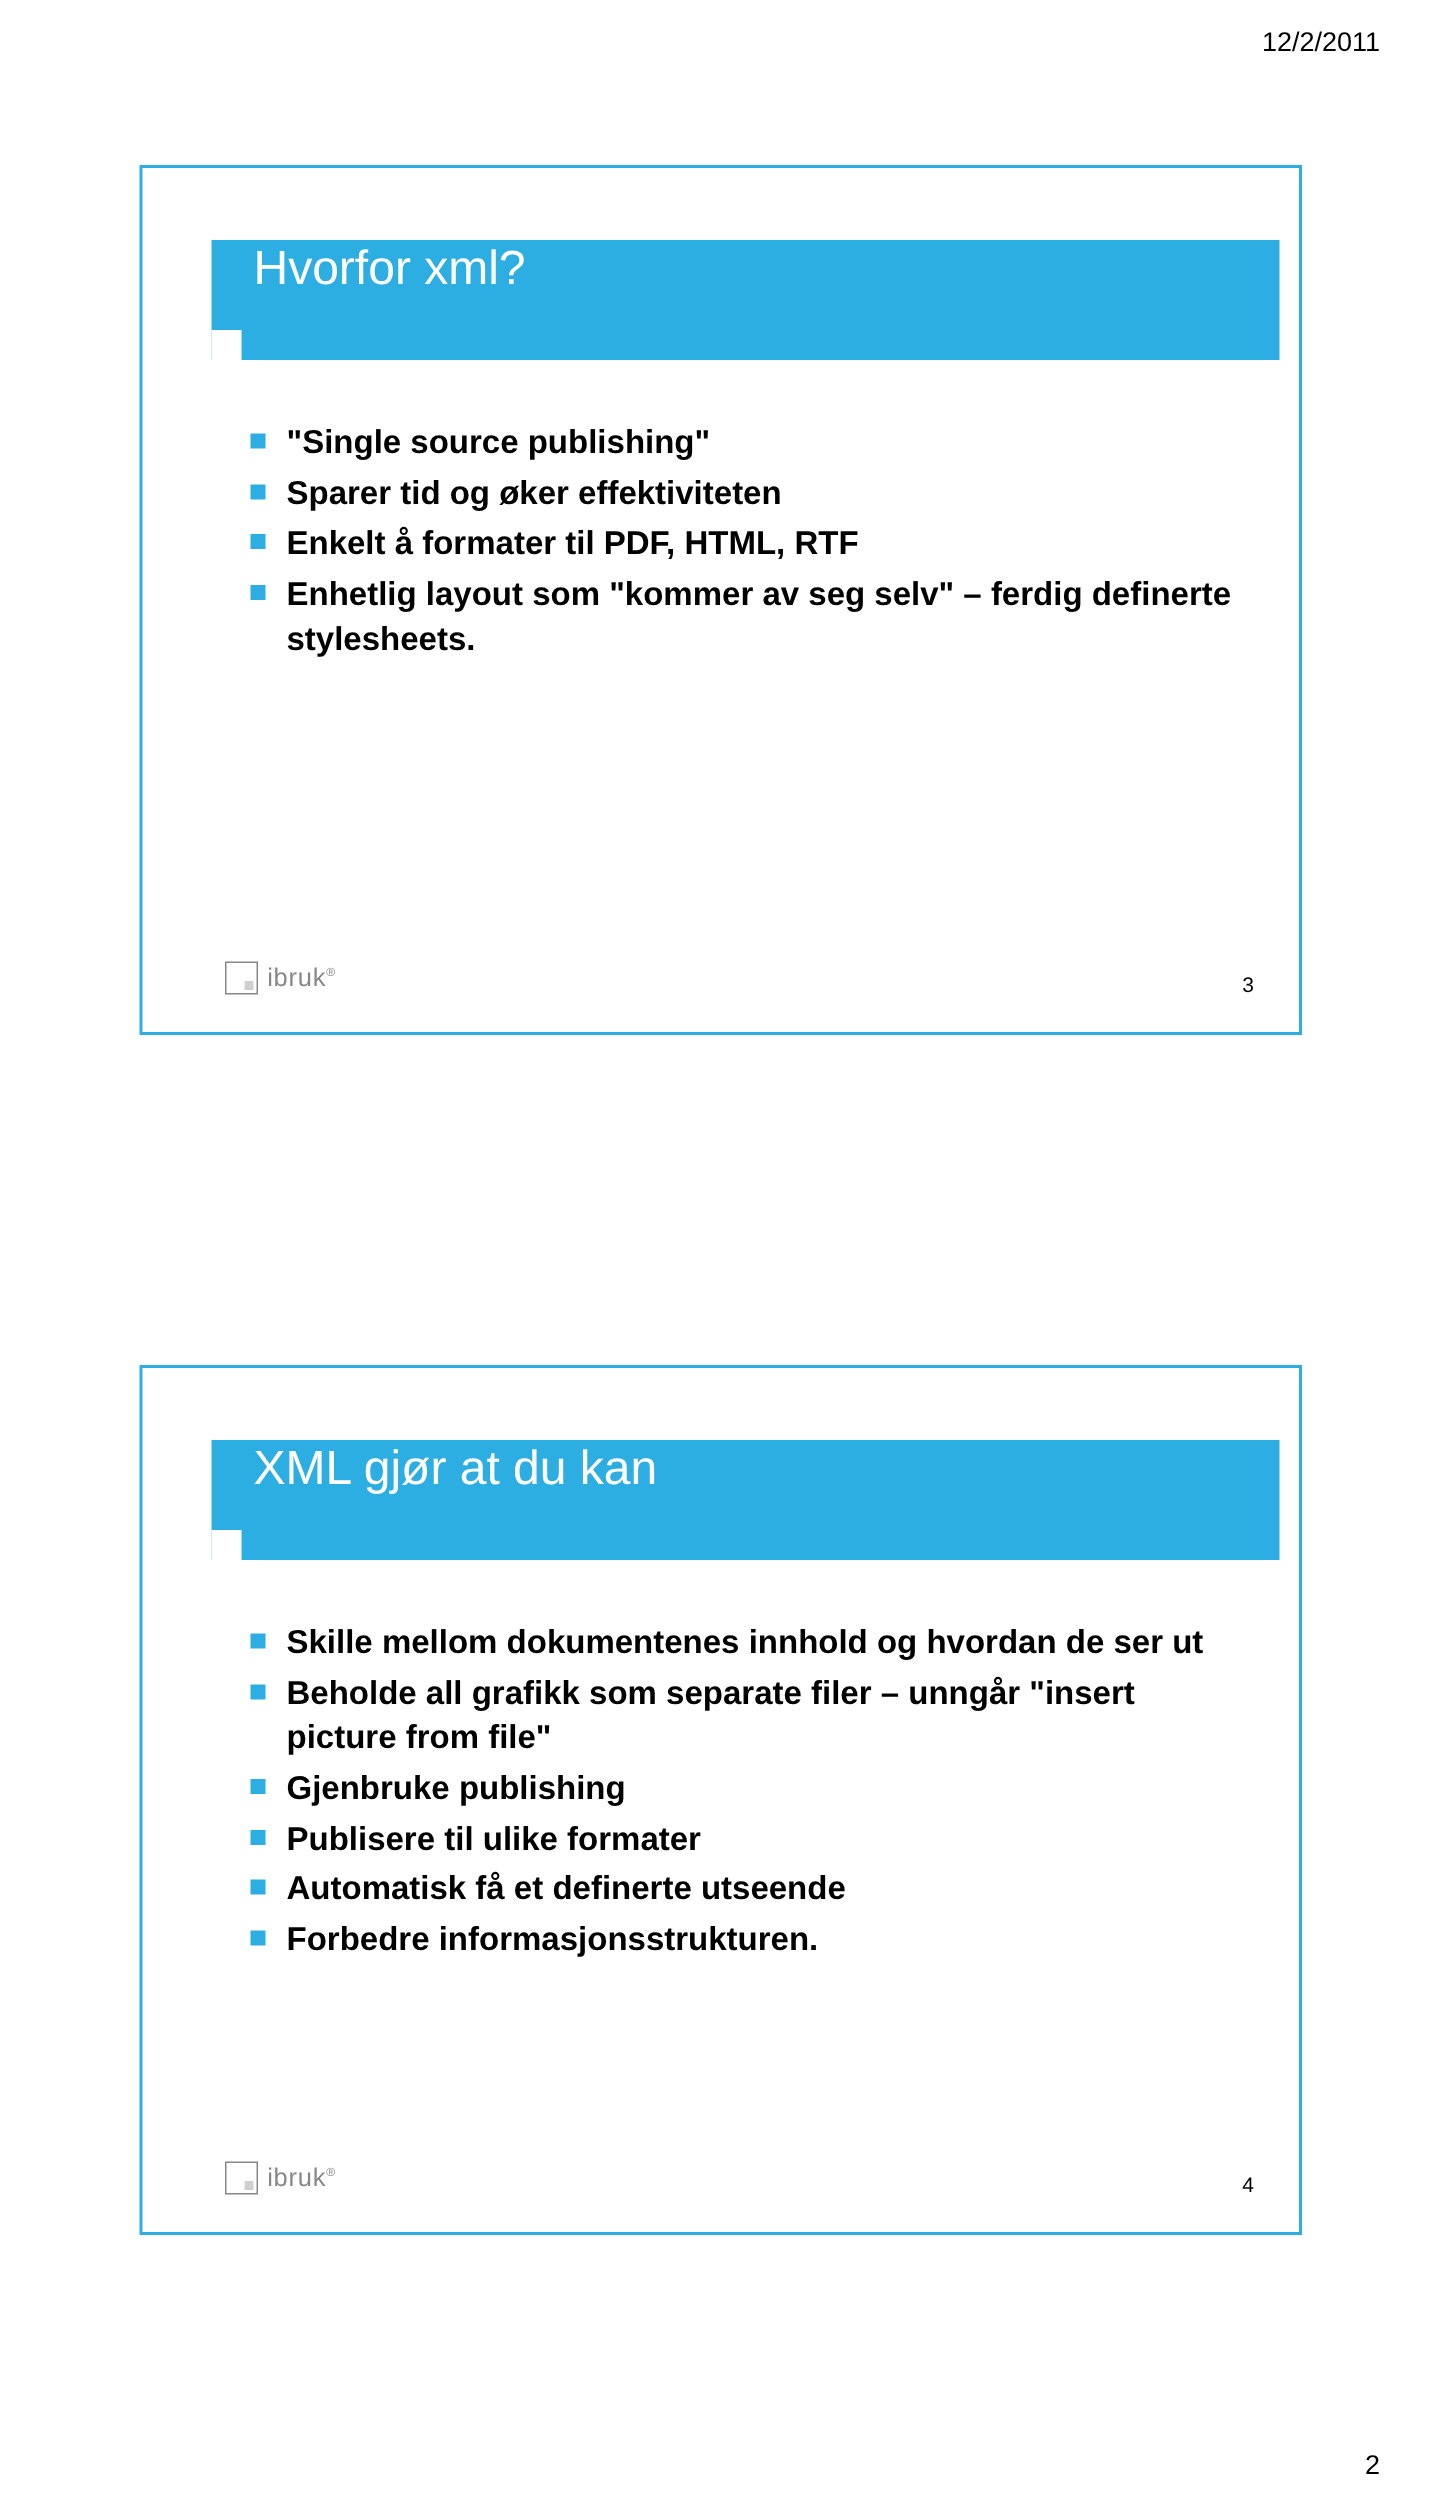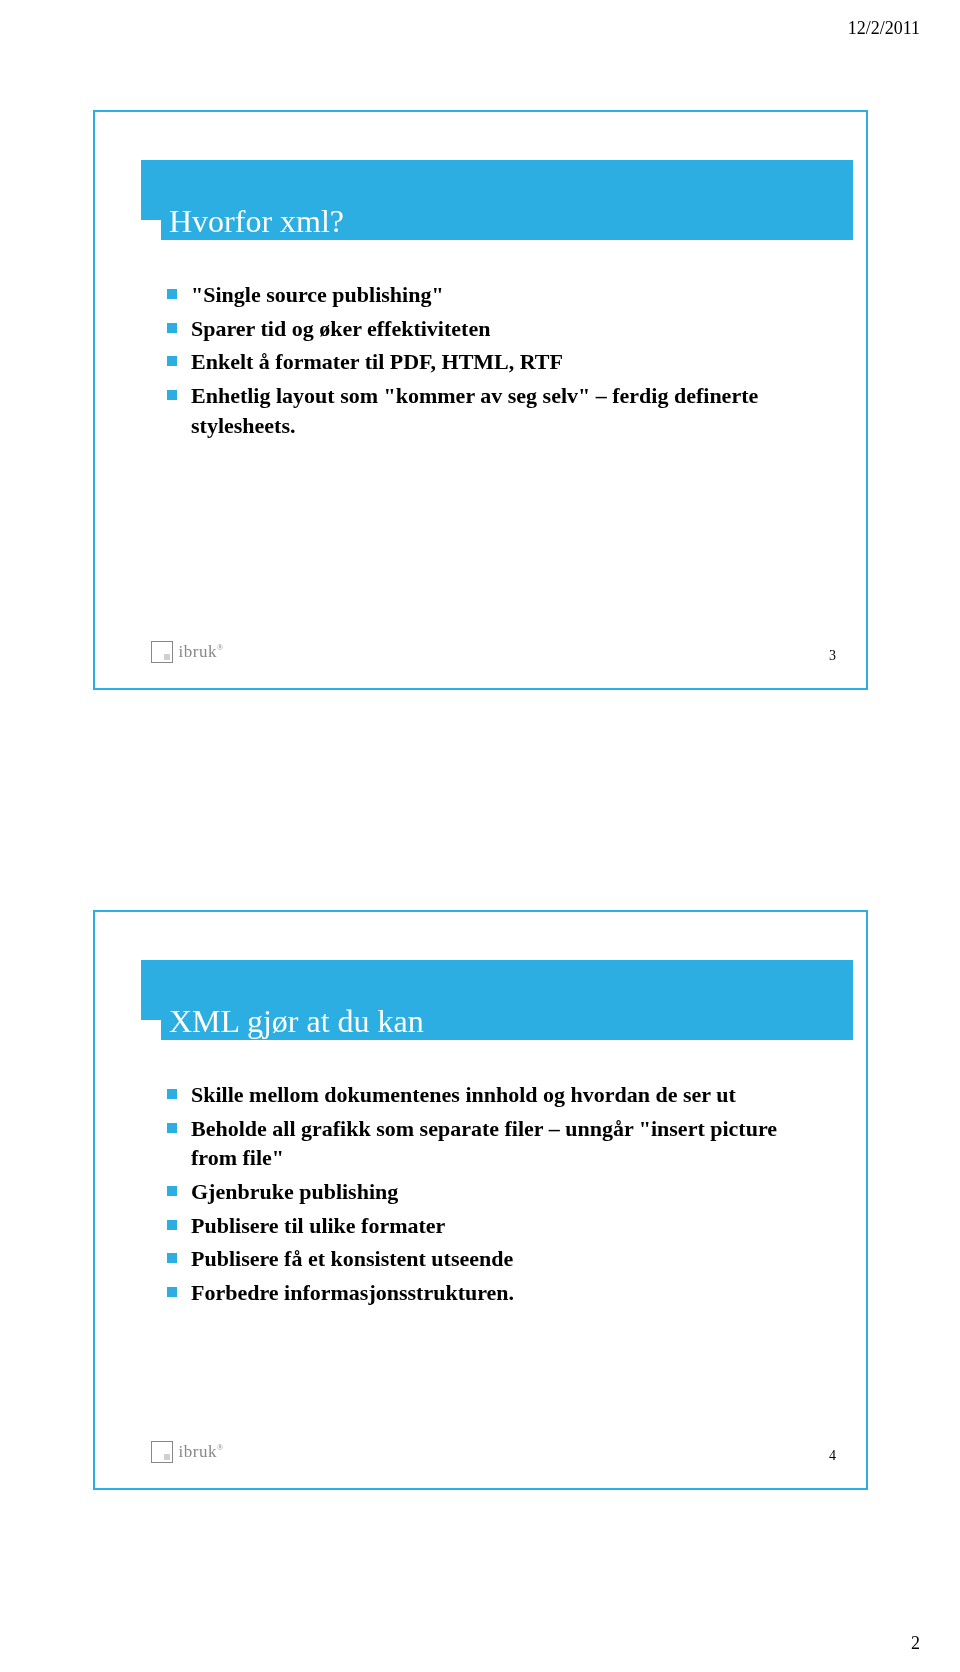"12/2/2011" * { font-family: Liberation Serif, serif -> none }
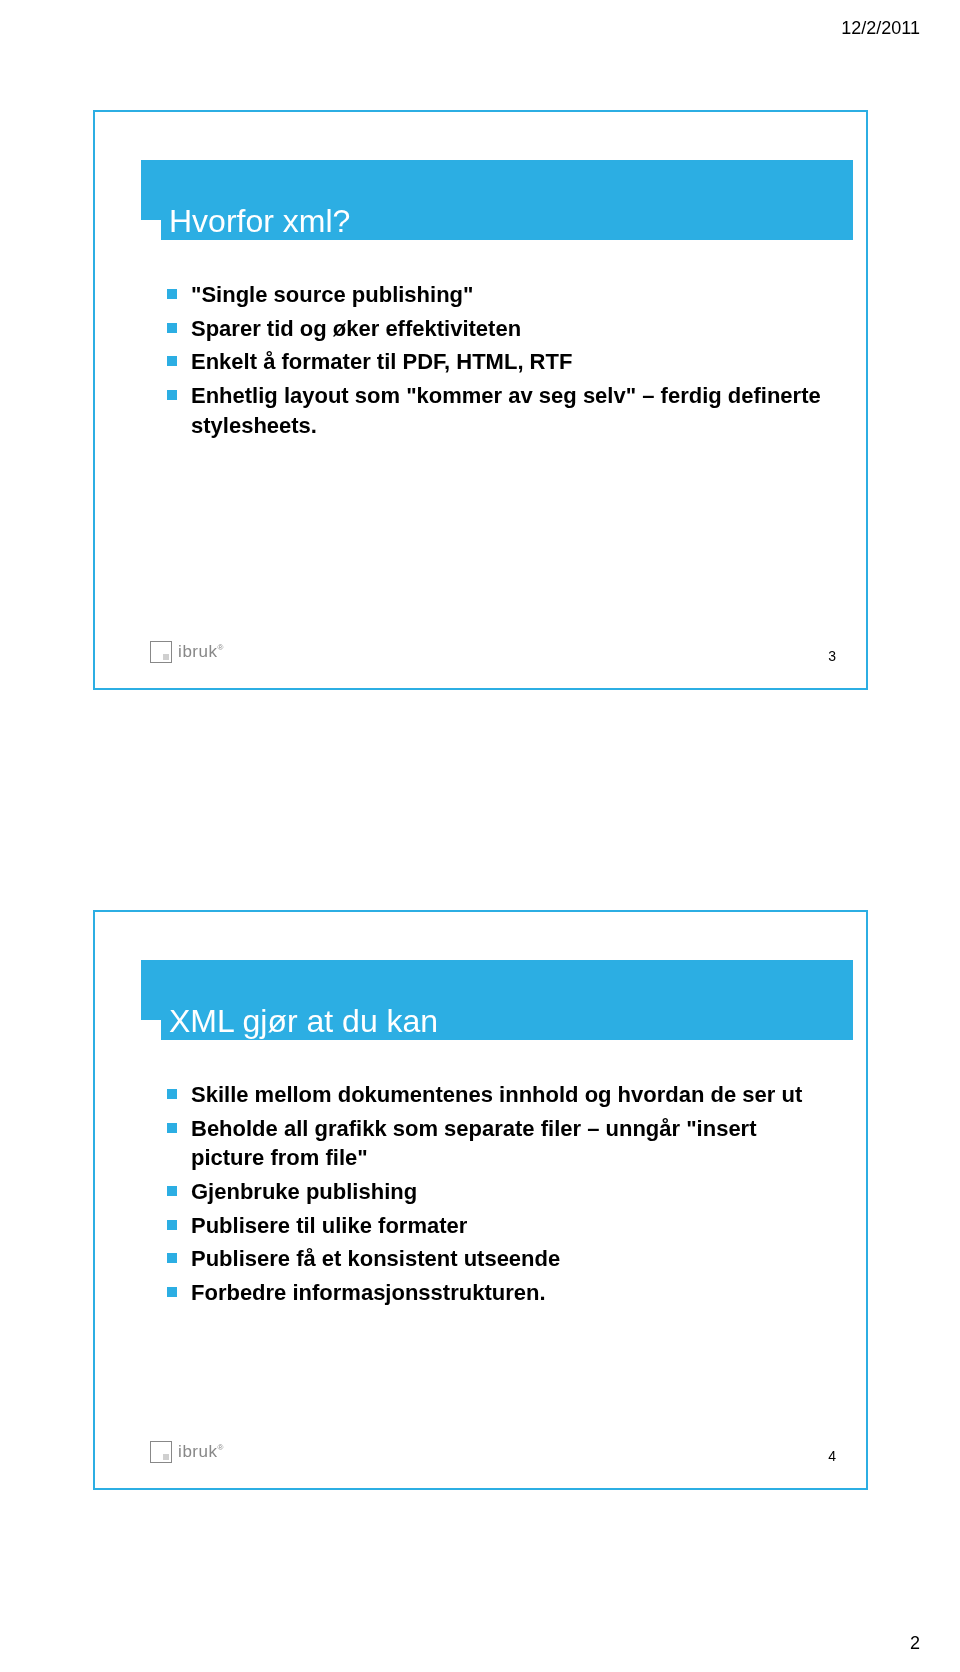"Hvorfor xml?" .title-bar { align-items: flex-end -> flex-start }
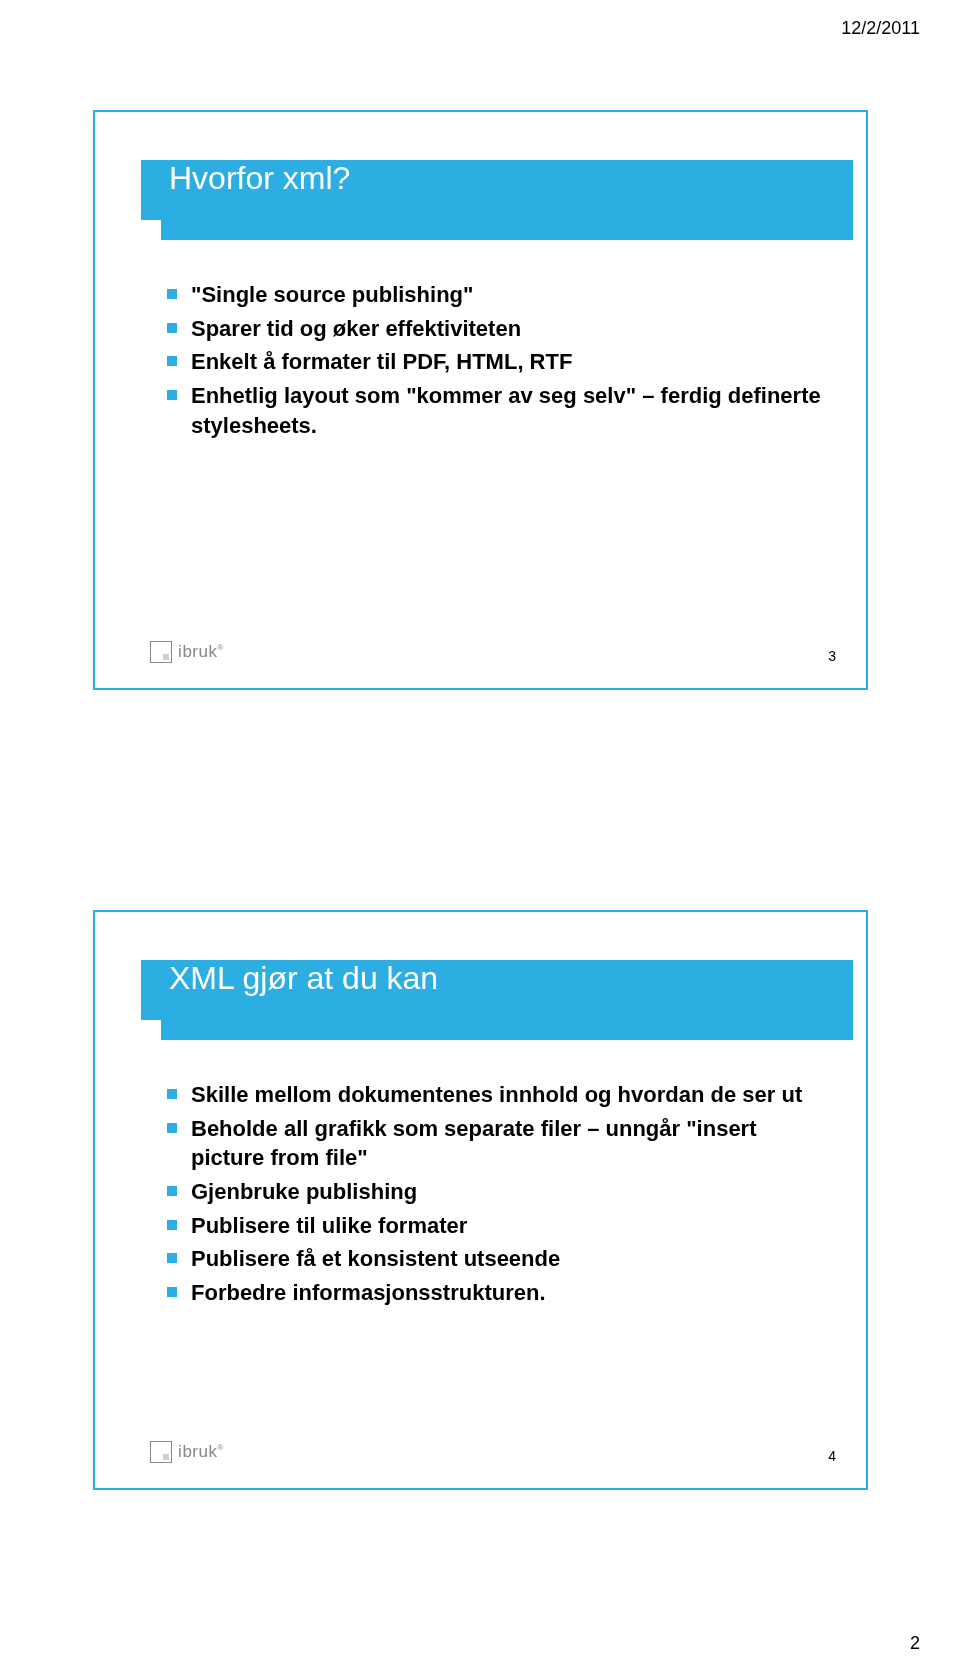"Publisere få et konsistent utseende" li { text: Publisere få et konsistent -> Automatisk få et definerte }
